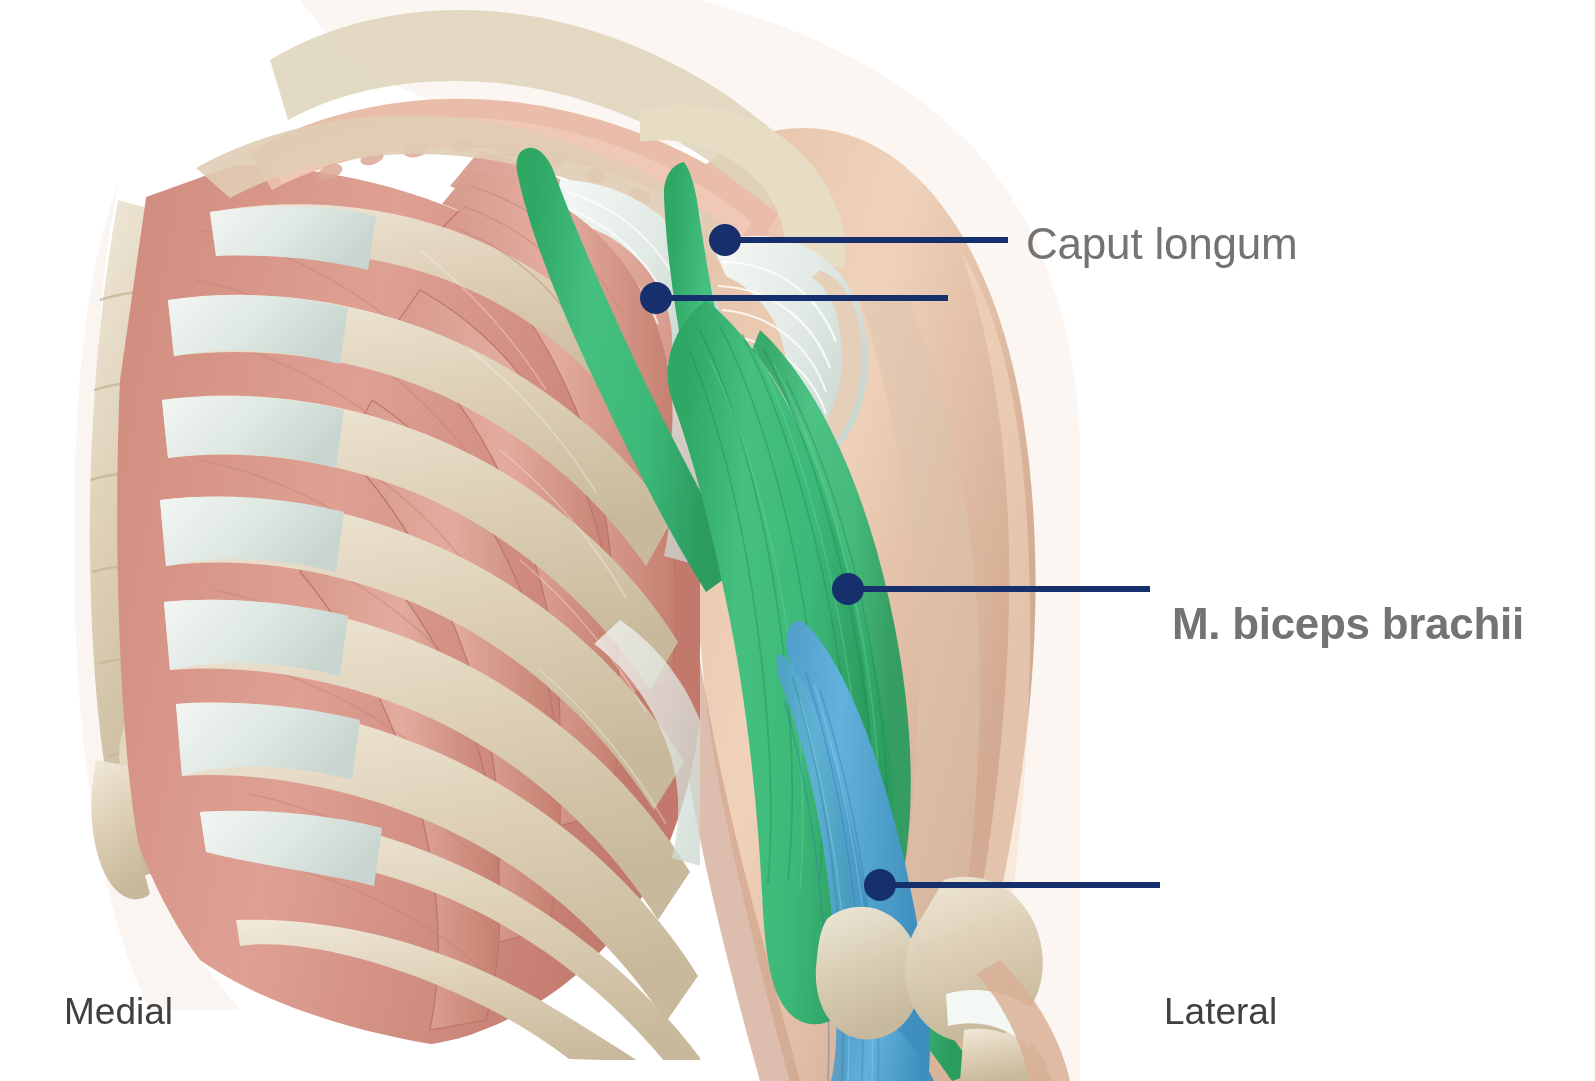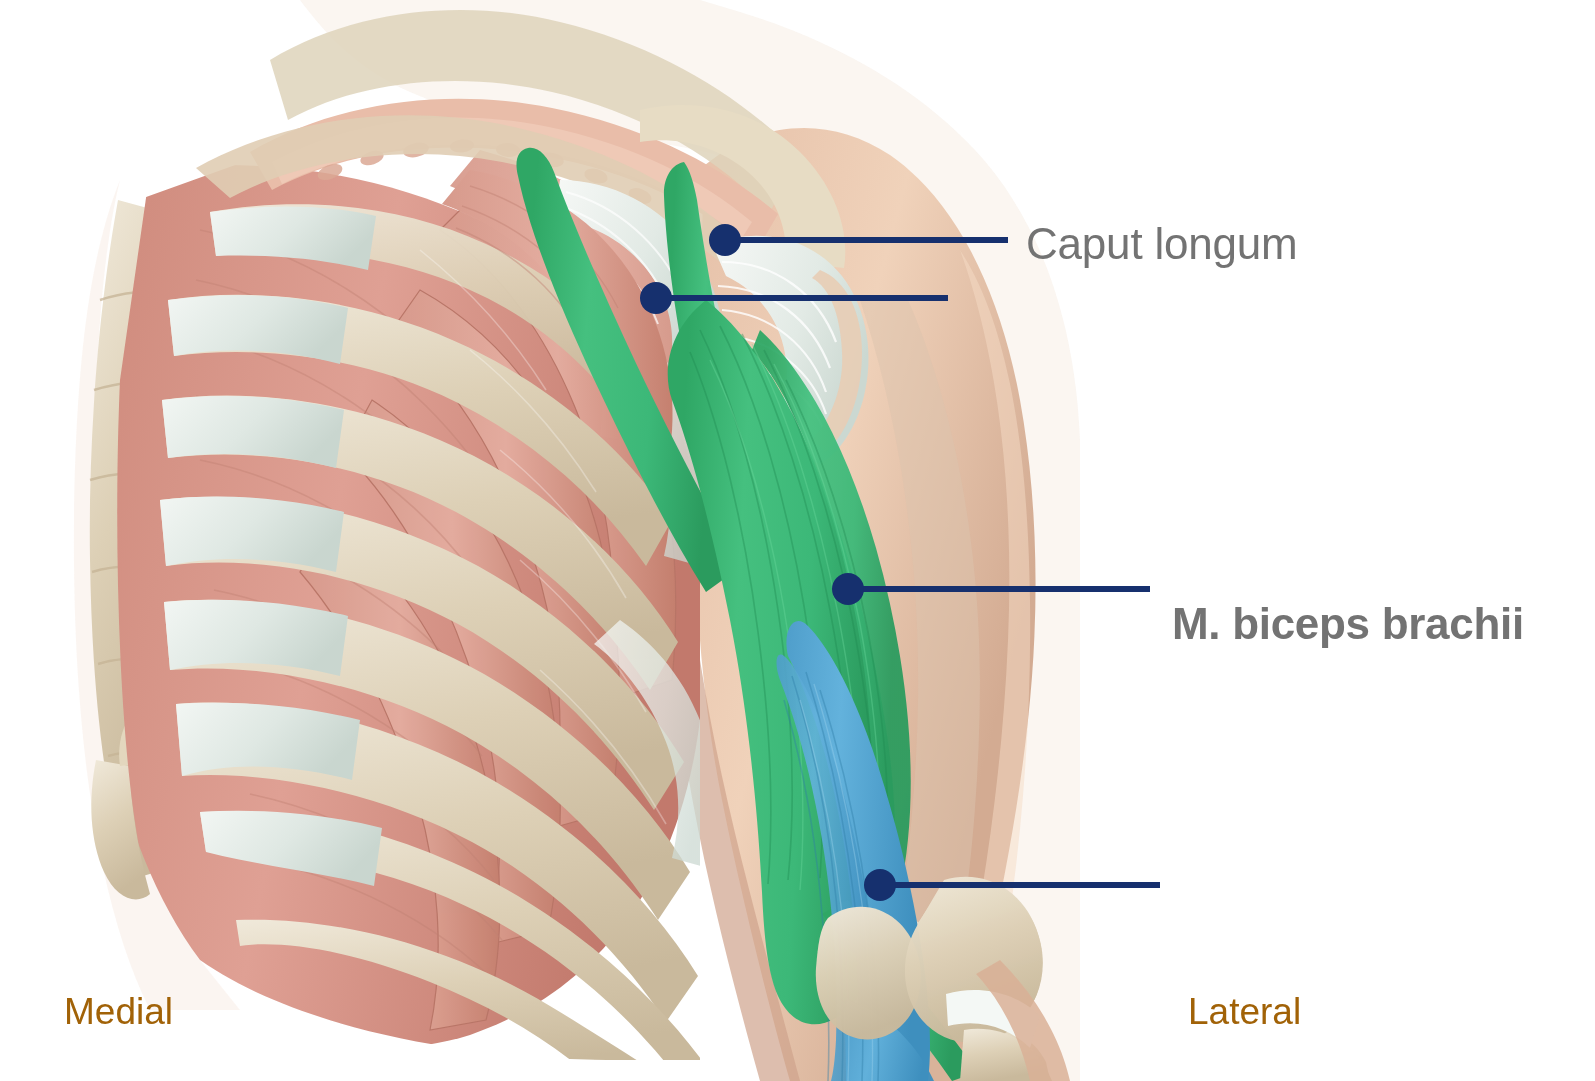"Medial" .orient { color: #a16207 -> #404040 }
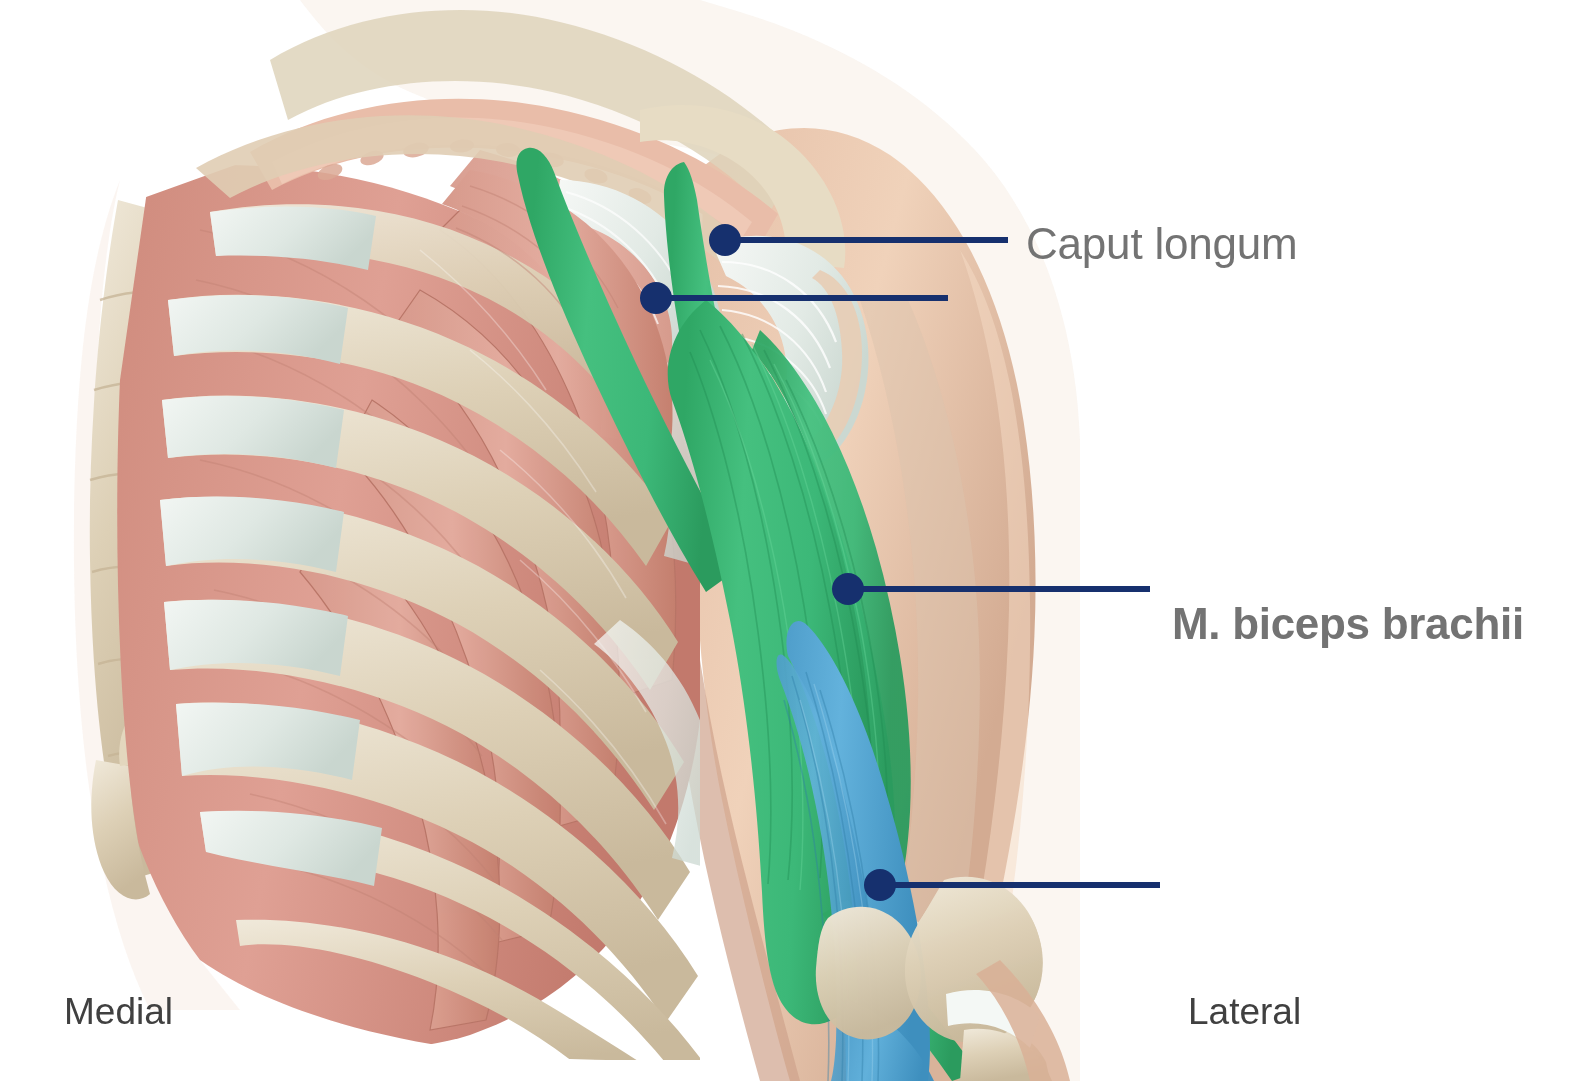"Lateral" div.orient { left: 1188px -> 1164px }
